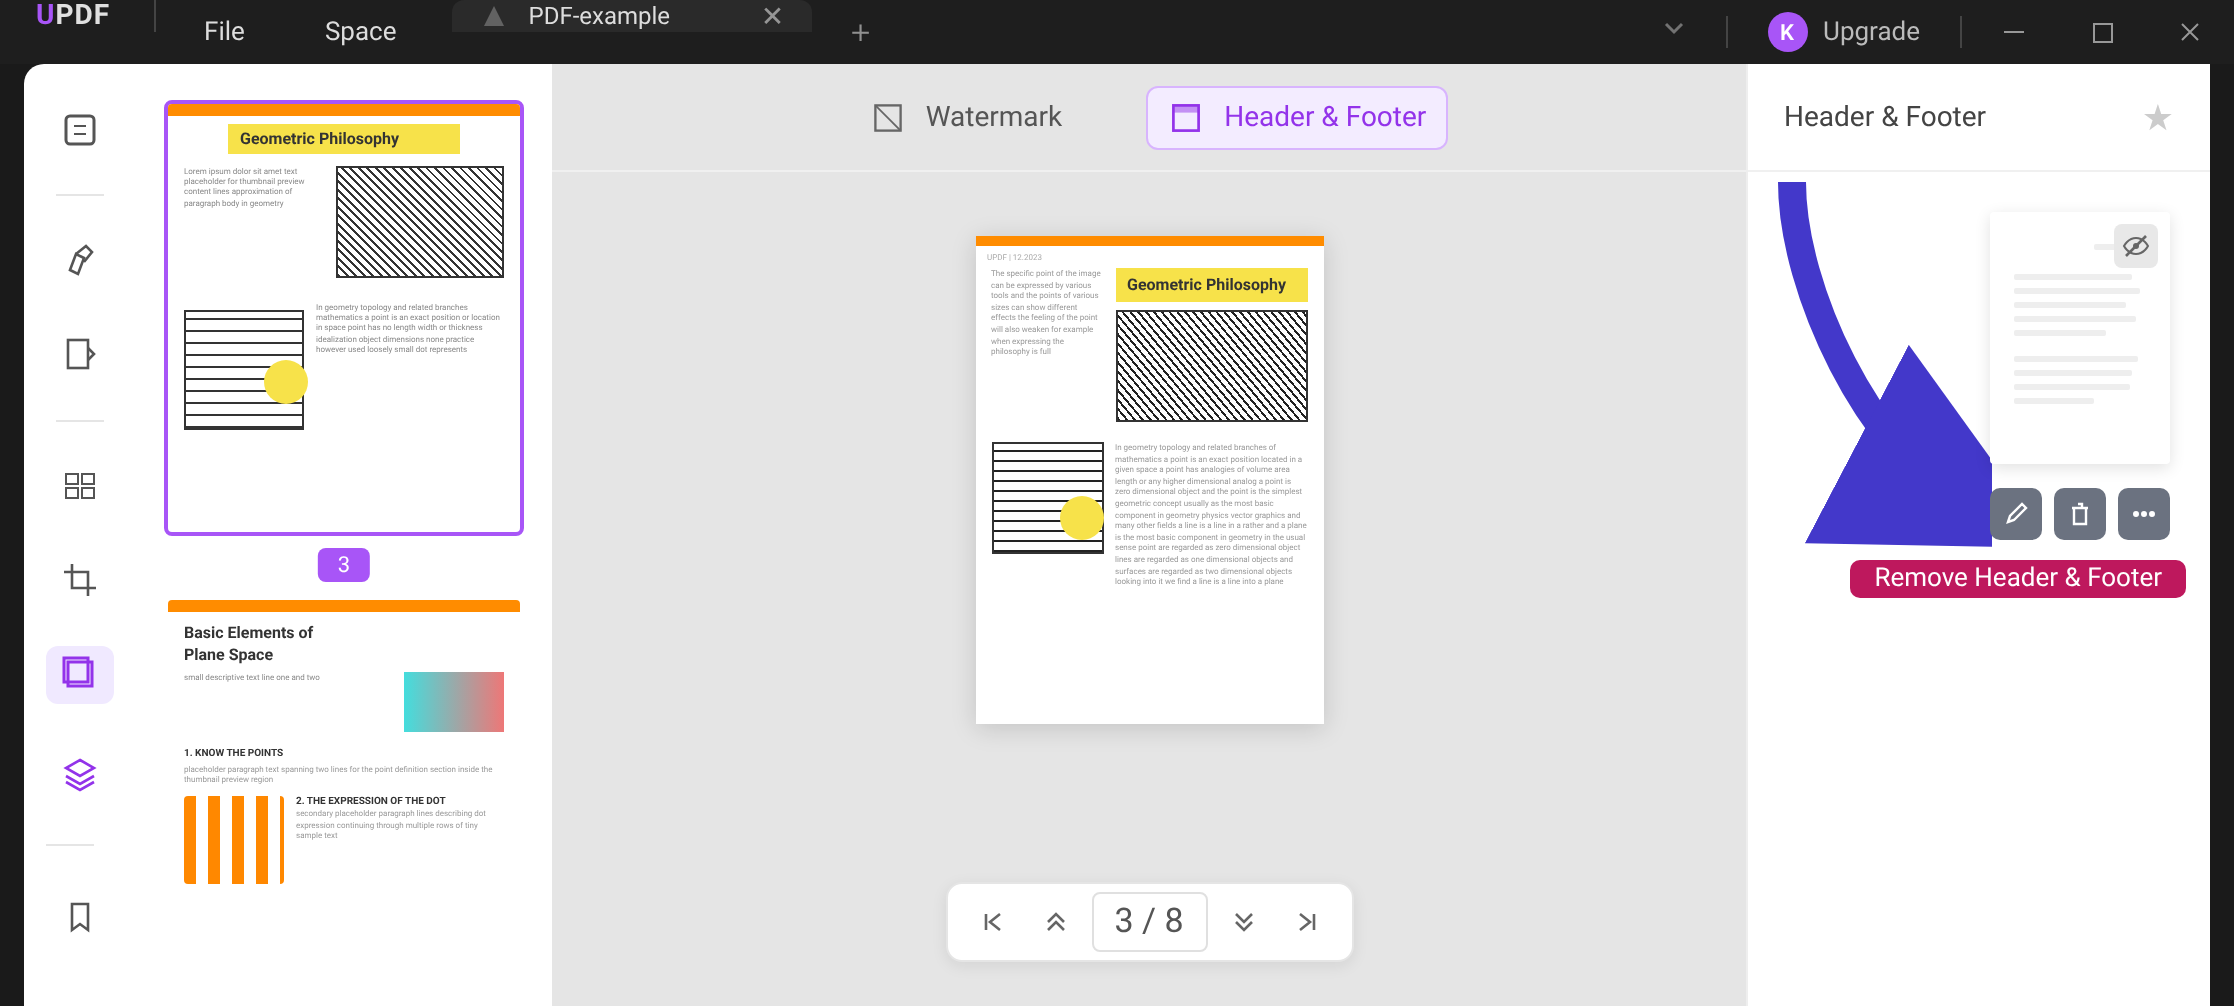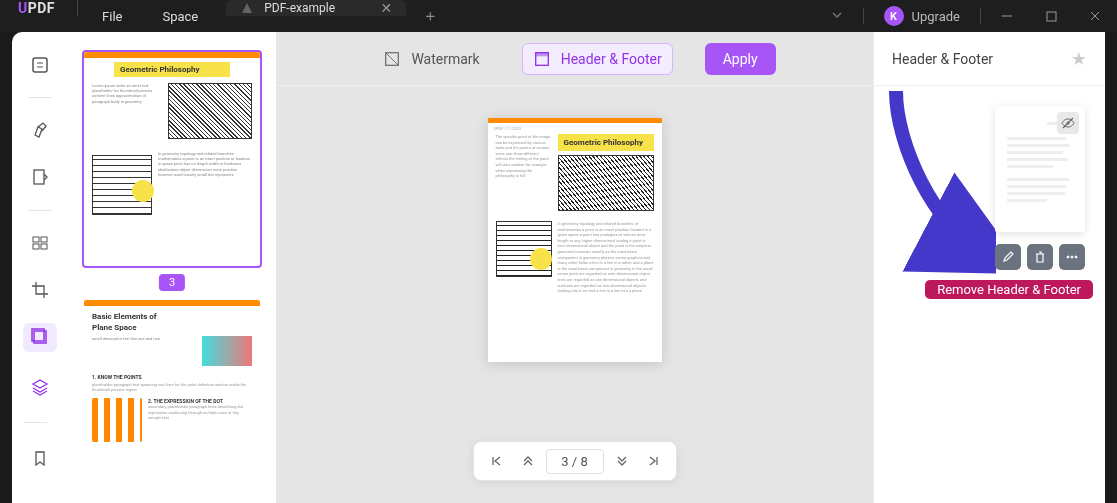"Apply" button.apply-btn { html: <button><span>Apply</span></button> -> none }
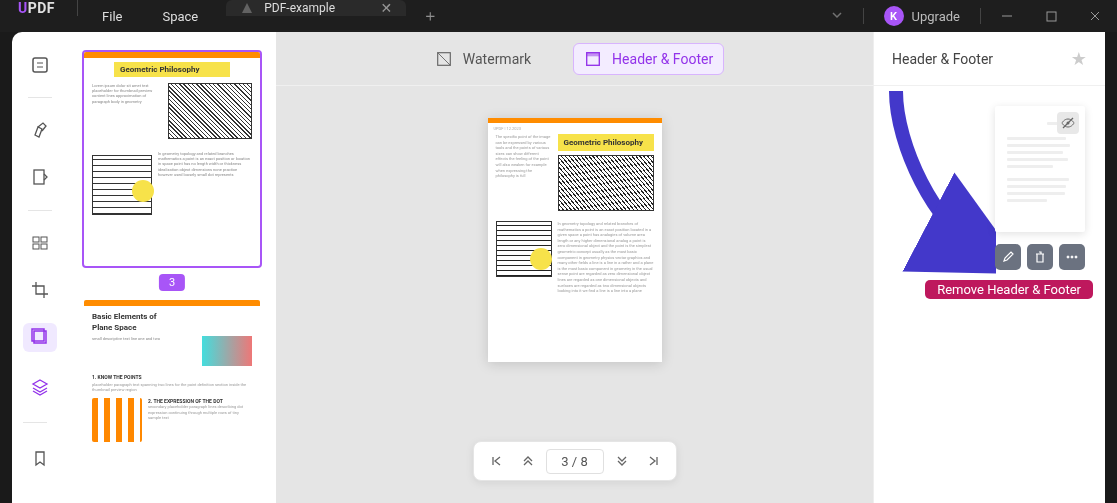"3 / 8" .pager-input { font-size: 13px -> 17px }
